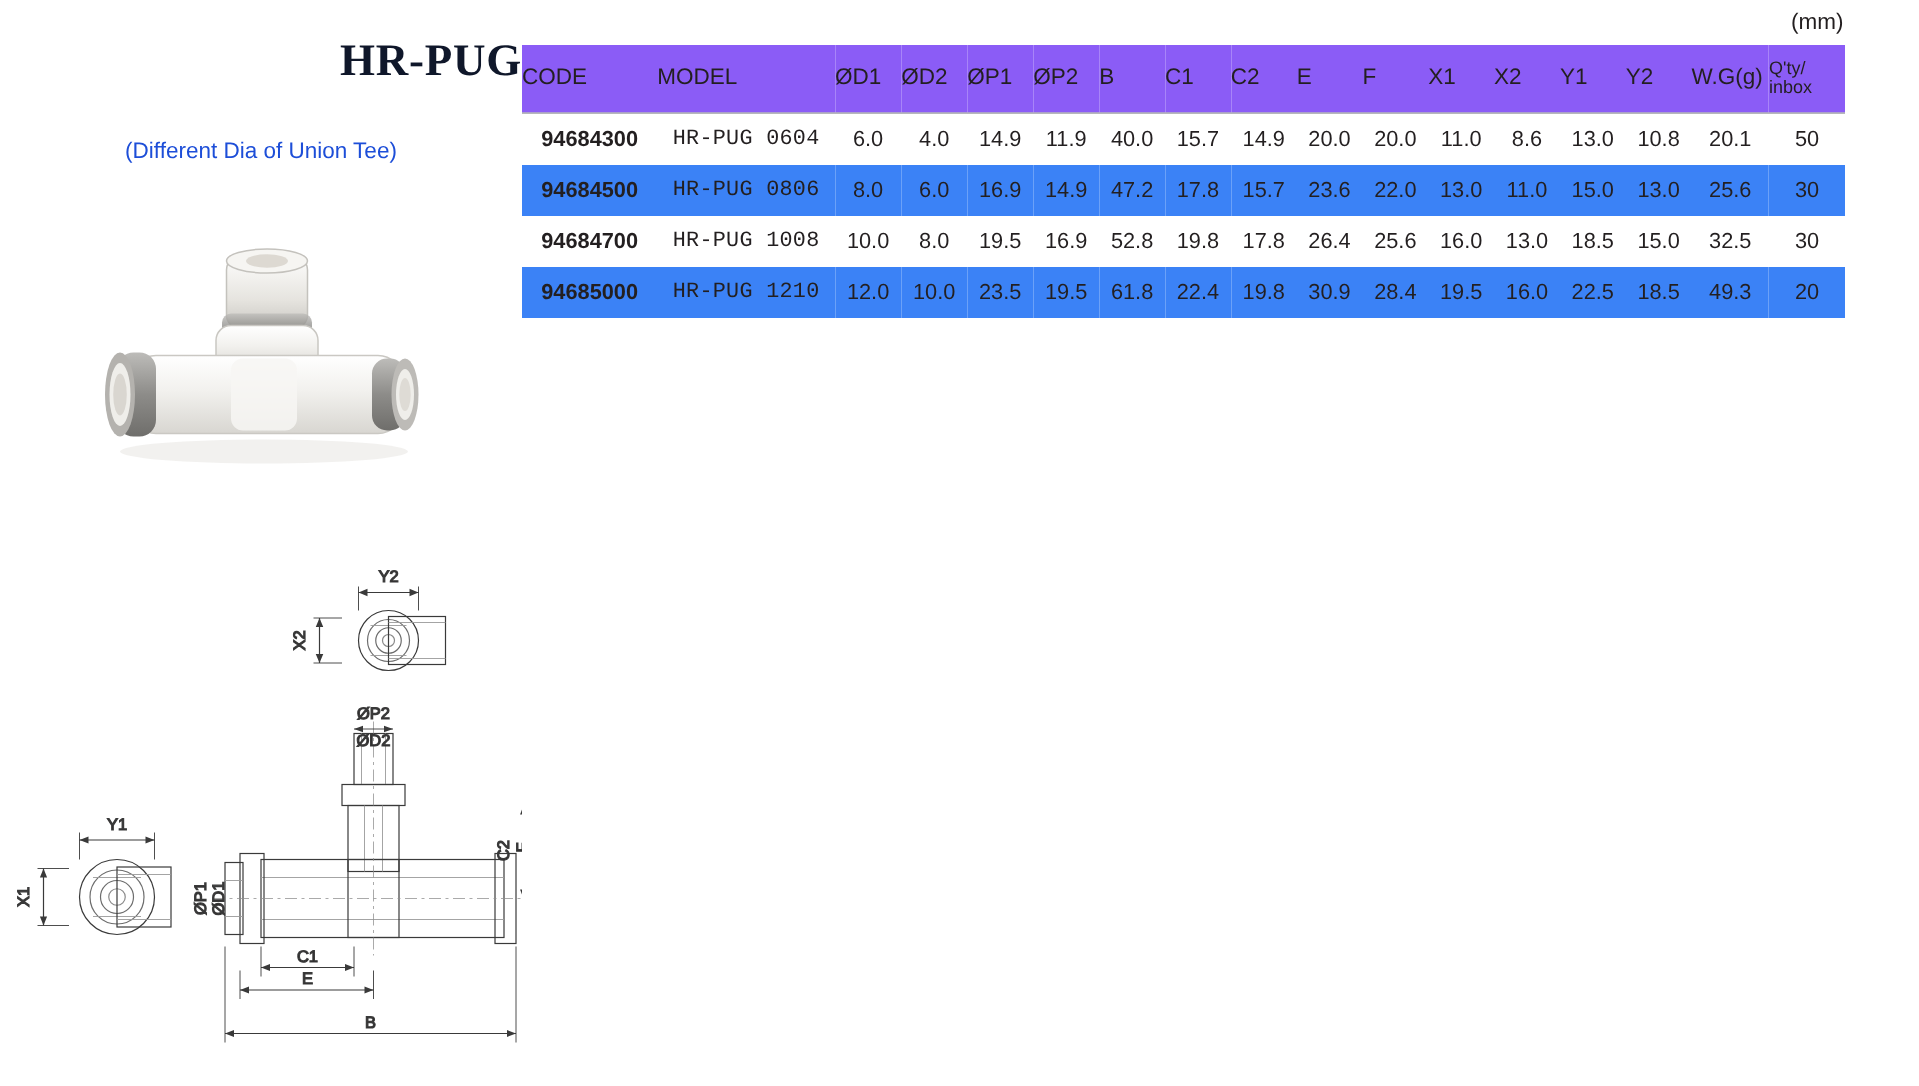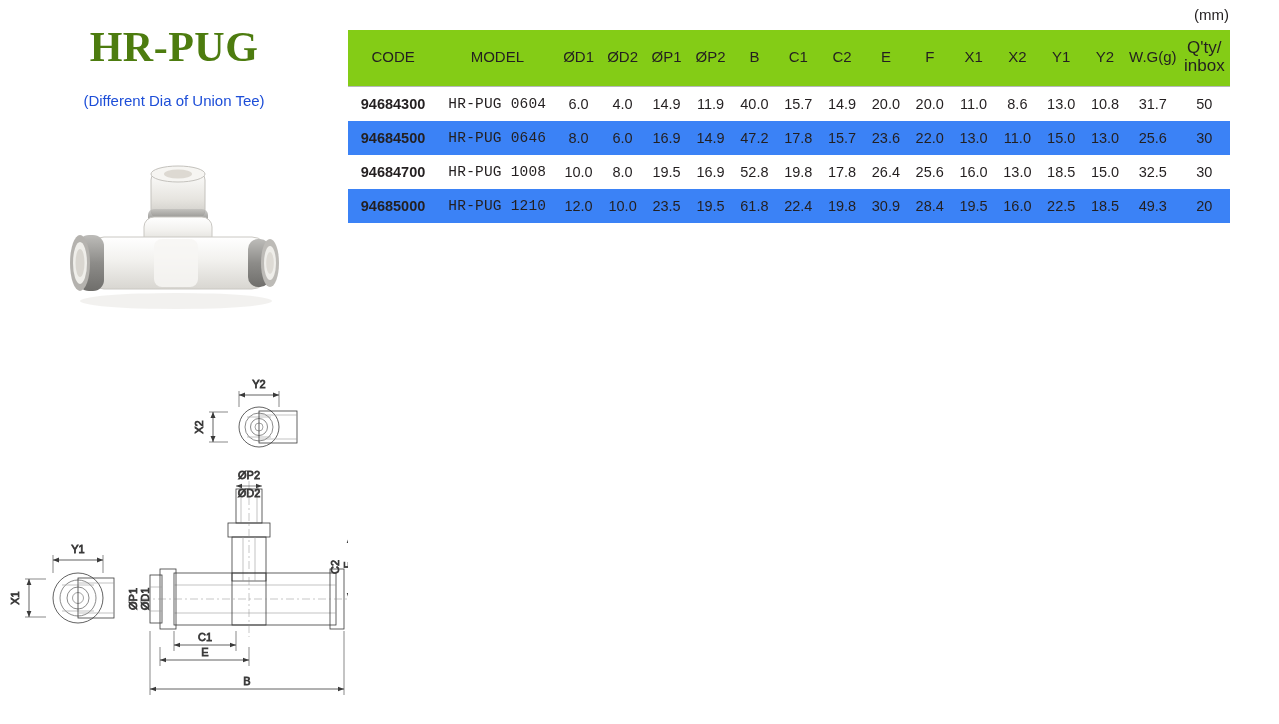"HR-PUG" #product-title { color: #4d7c0f -> #0f172a; font-size: 42px -> 30px; text-align: center -> right }
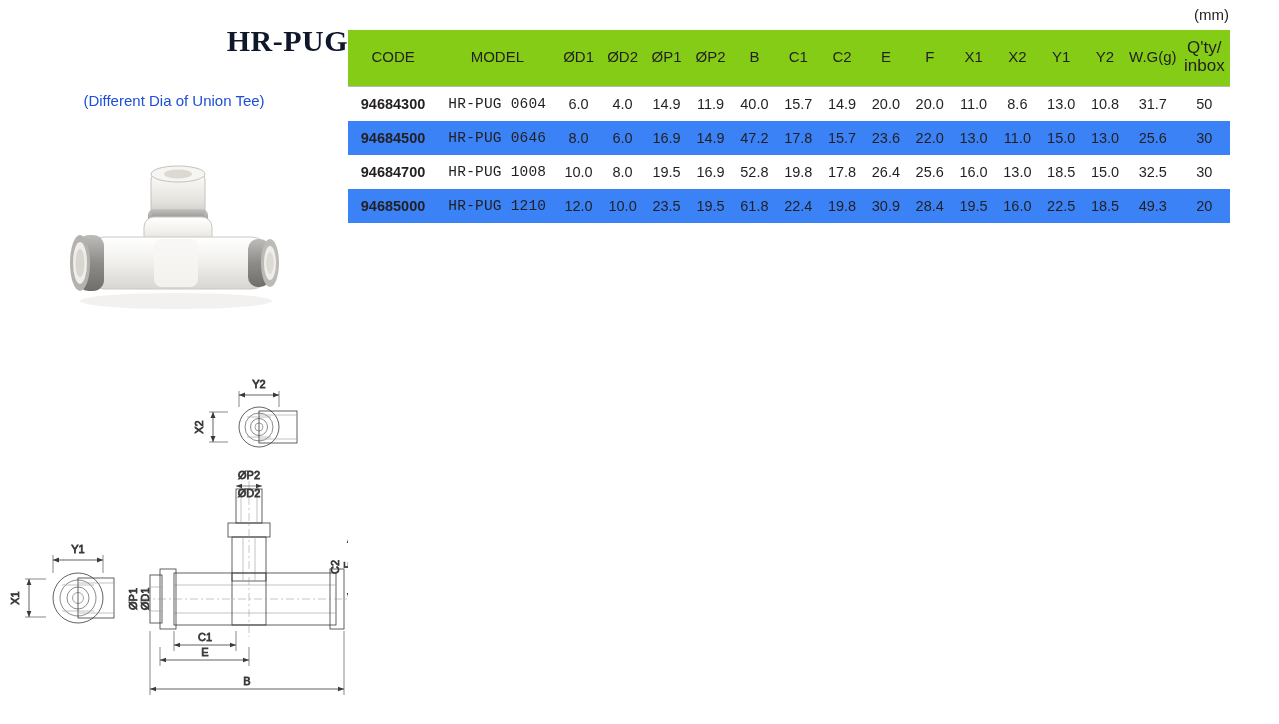"CODE" table.spec thead th { background: #84cc16 -> #8b5cf6; text-align: center -> left }
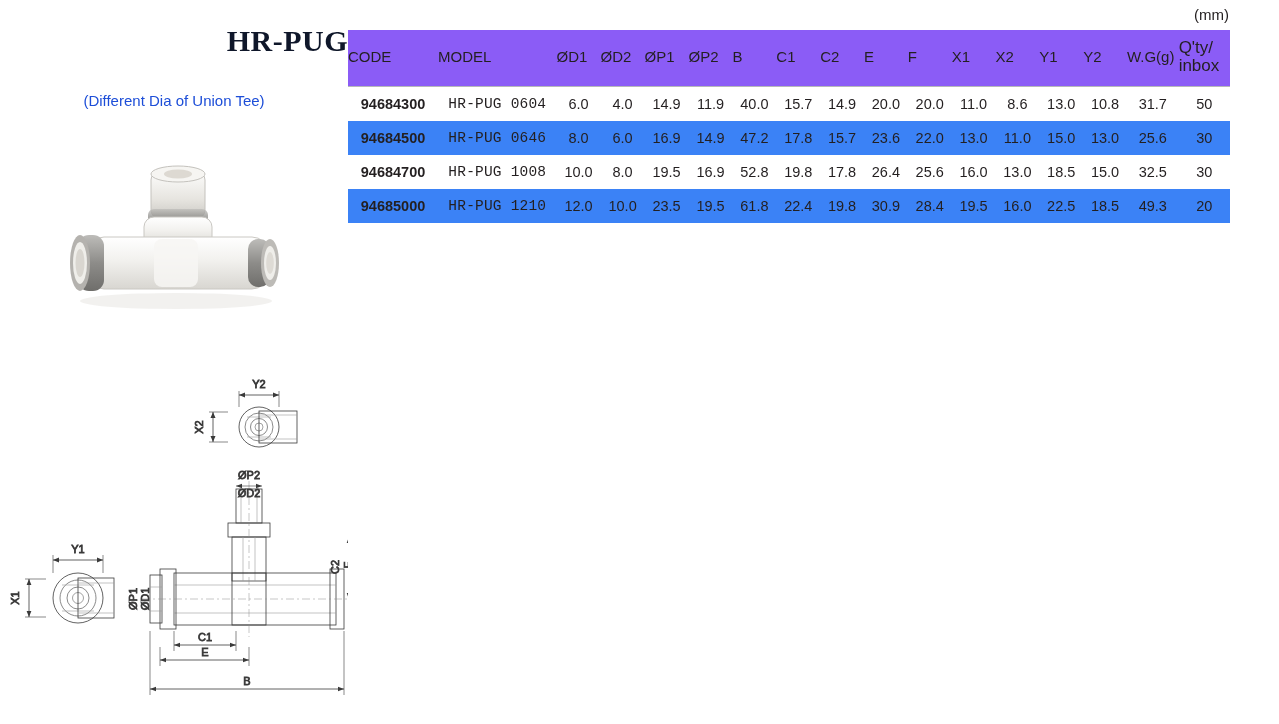"Q'ty/" .qty-head { font-size: 17px -> 12px }
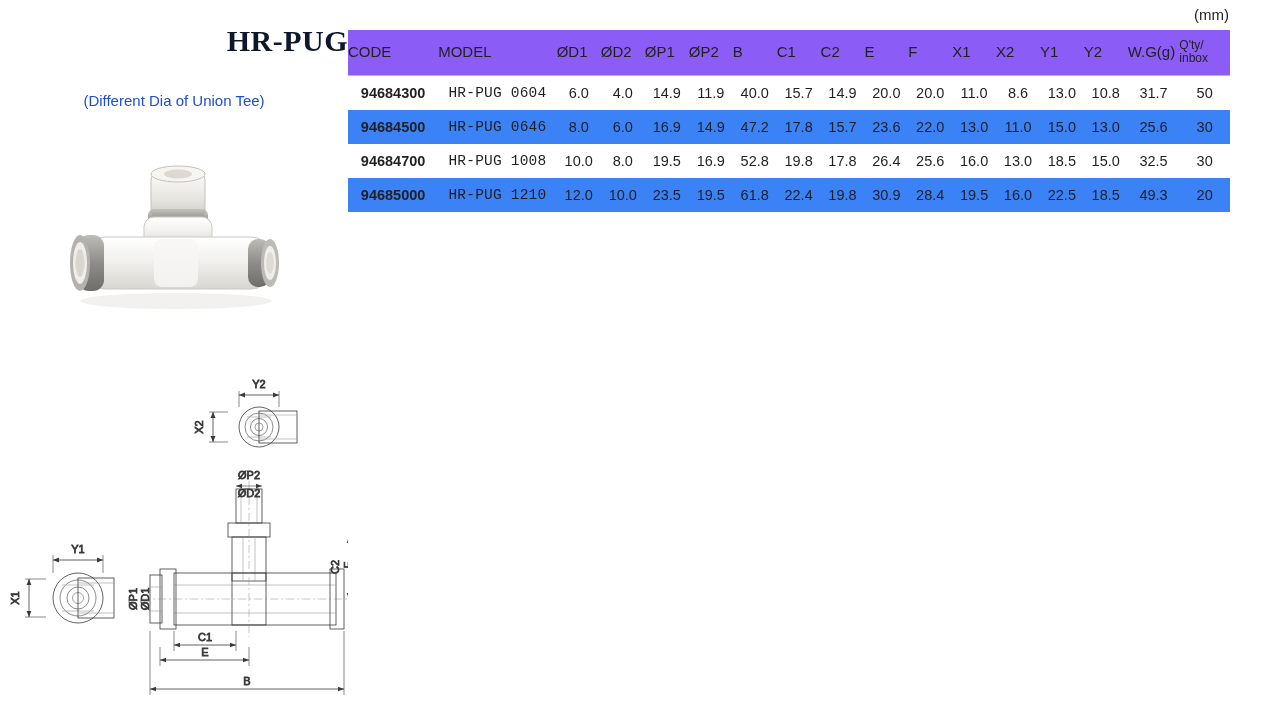"31.7" td.wg-col { text: 31.7 -> 20.1 }
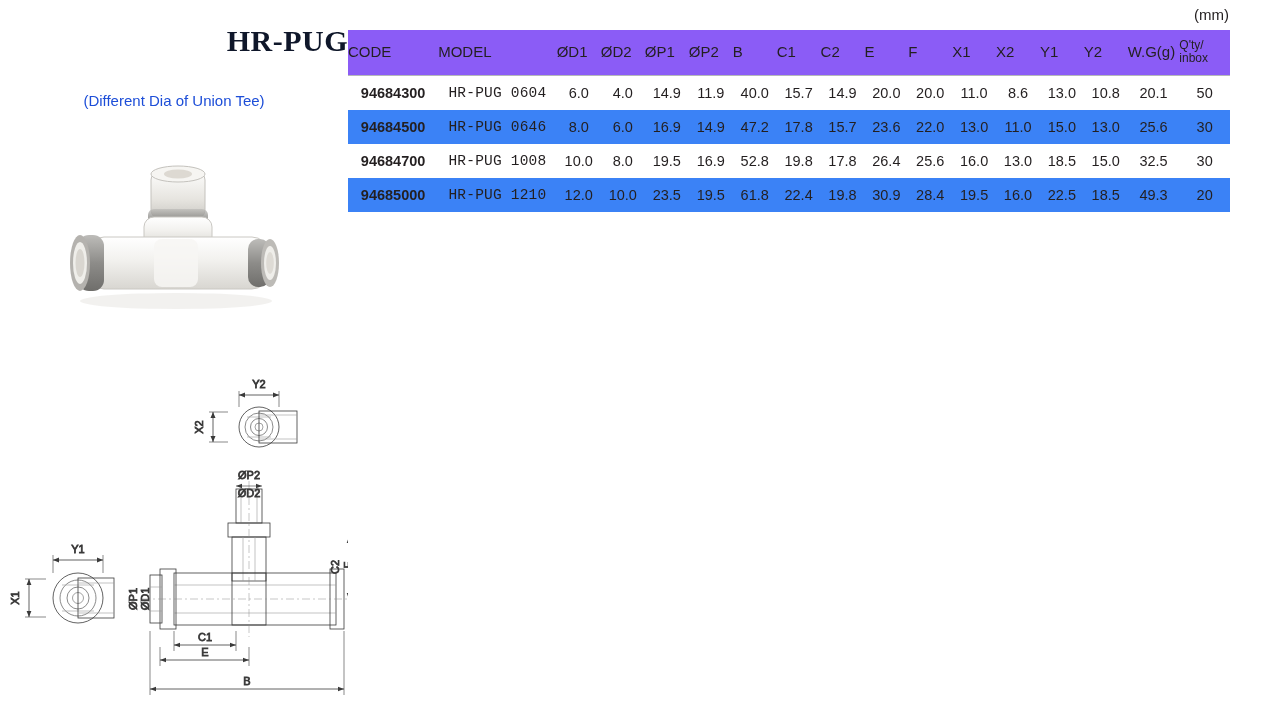"HR-PUG 0646" td.model-col { text: 0646 -> 0806 }
